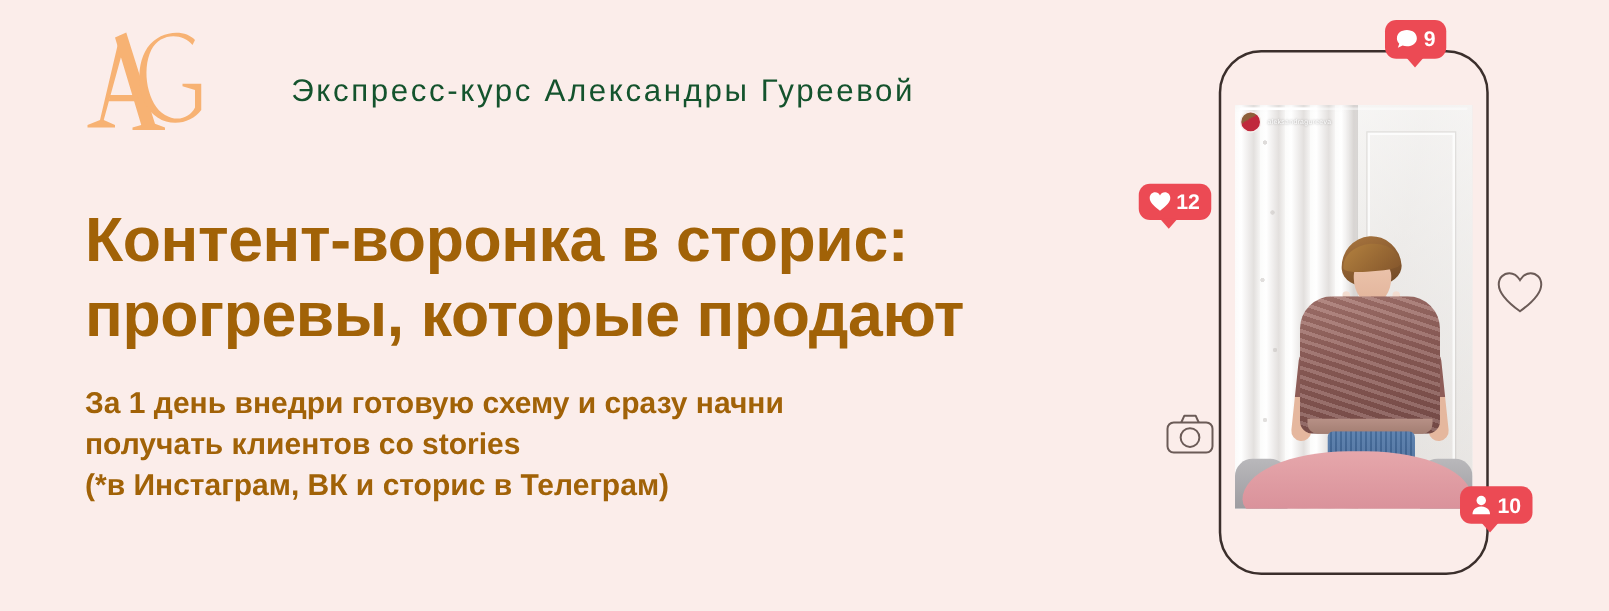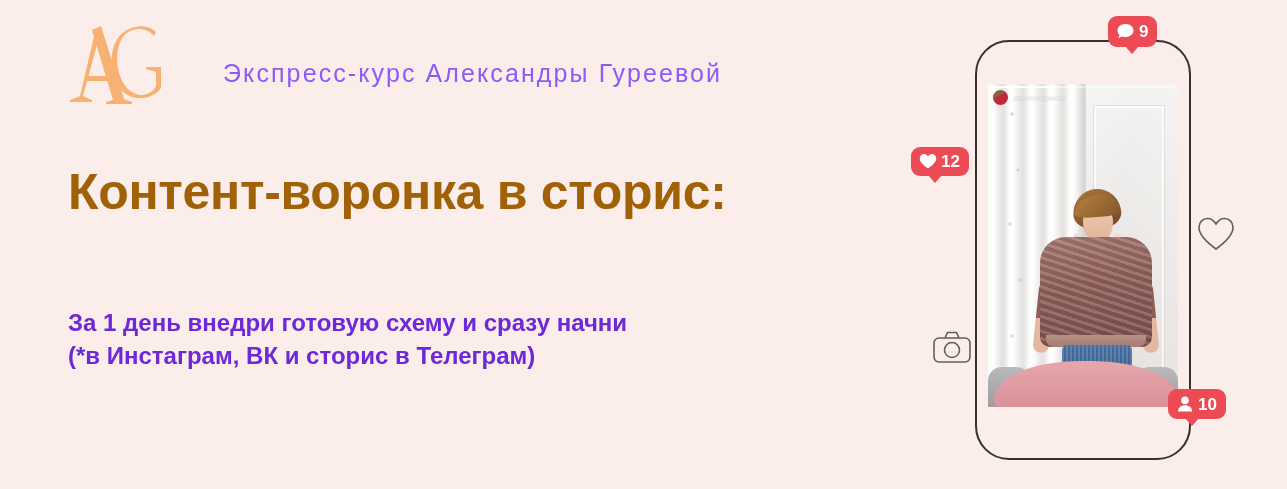"Экспресс-курс Александры Гуреевой" #eyebrow { color: #8b5cf6 -> #14532d; left: 223px -> 233px }
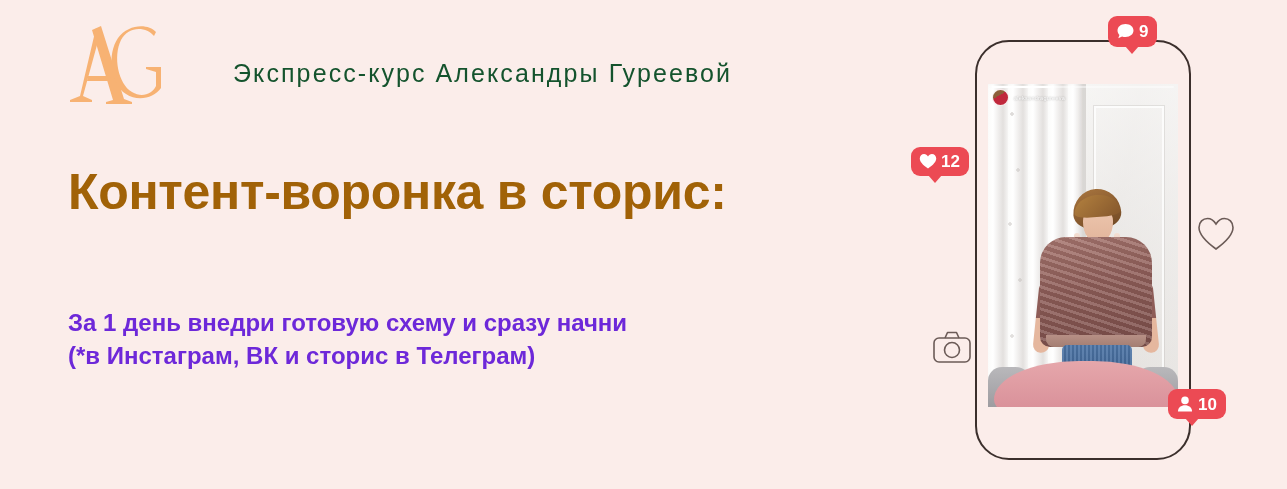"прогревы, которые продают" span.l { html: none -> <span>прогревы, которые продают</span> }
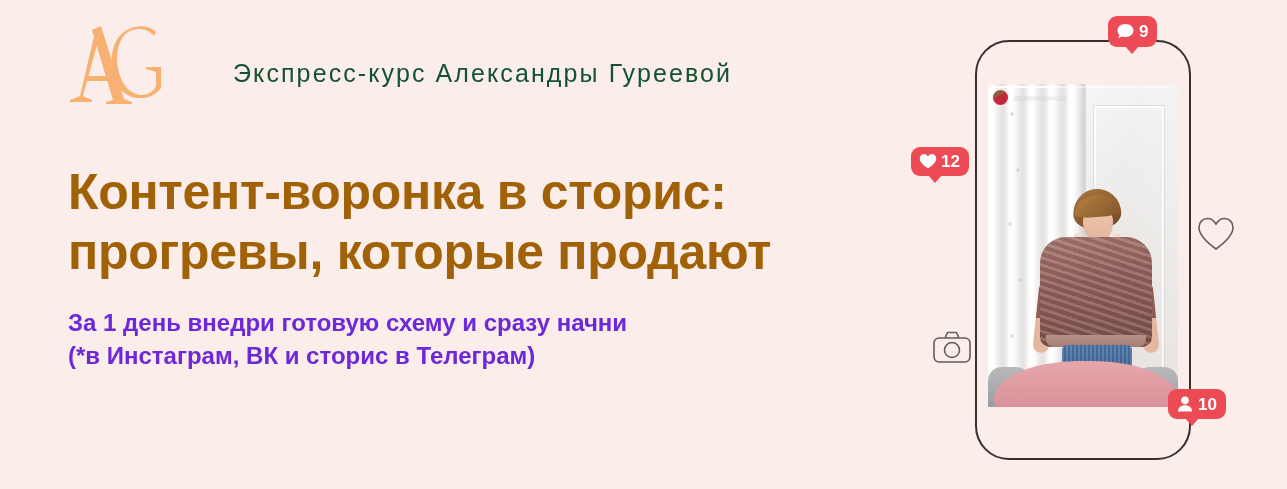"За 1 день внедри готовую" #lede { color: #6d28d9 -> #a16207 }
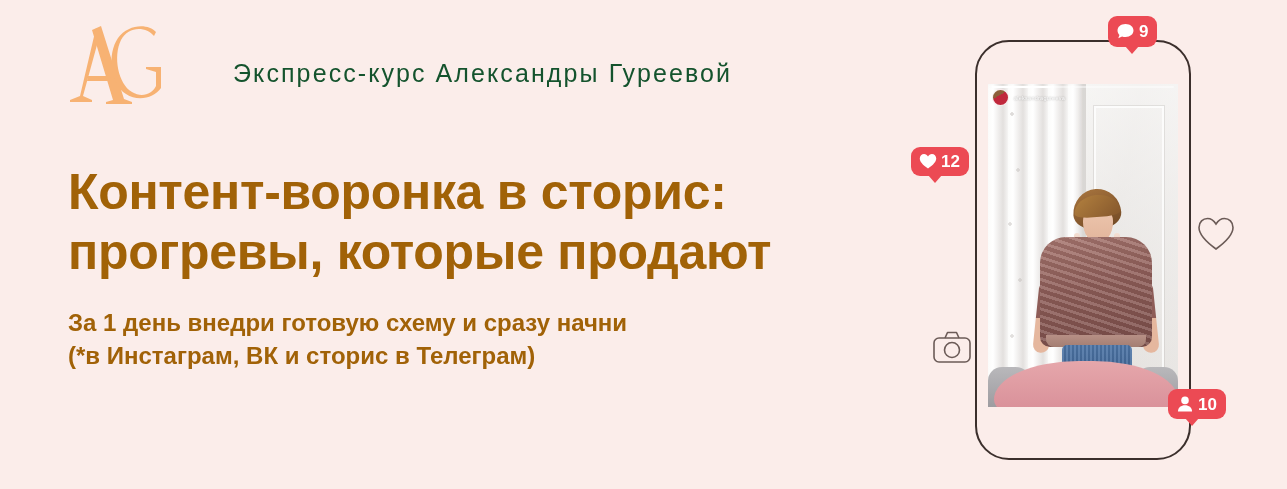"получать клиентов со stories" span.l { html: none -> <span>получать клиентов со stories</span> }
